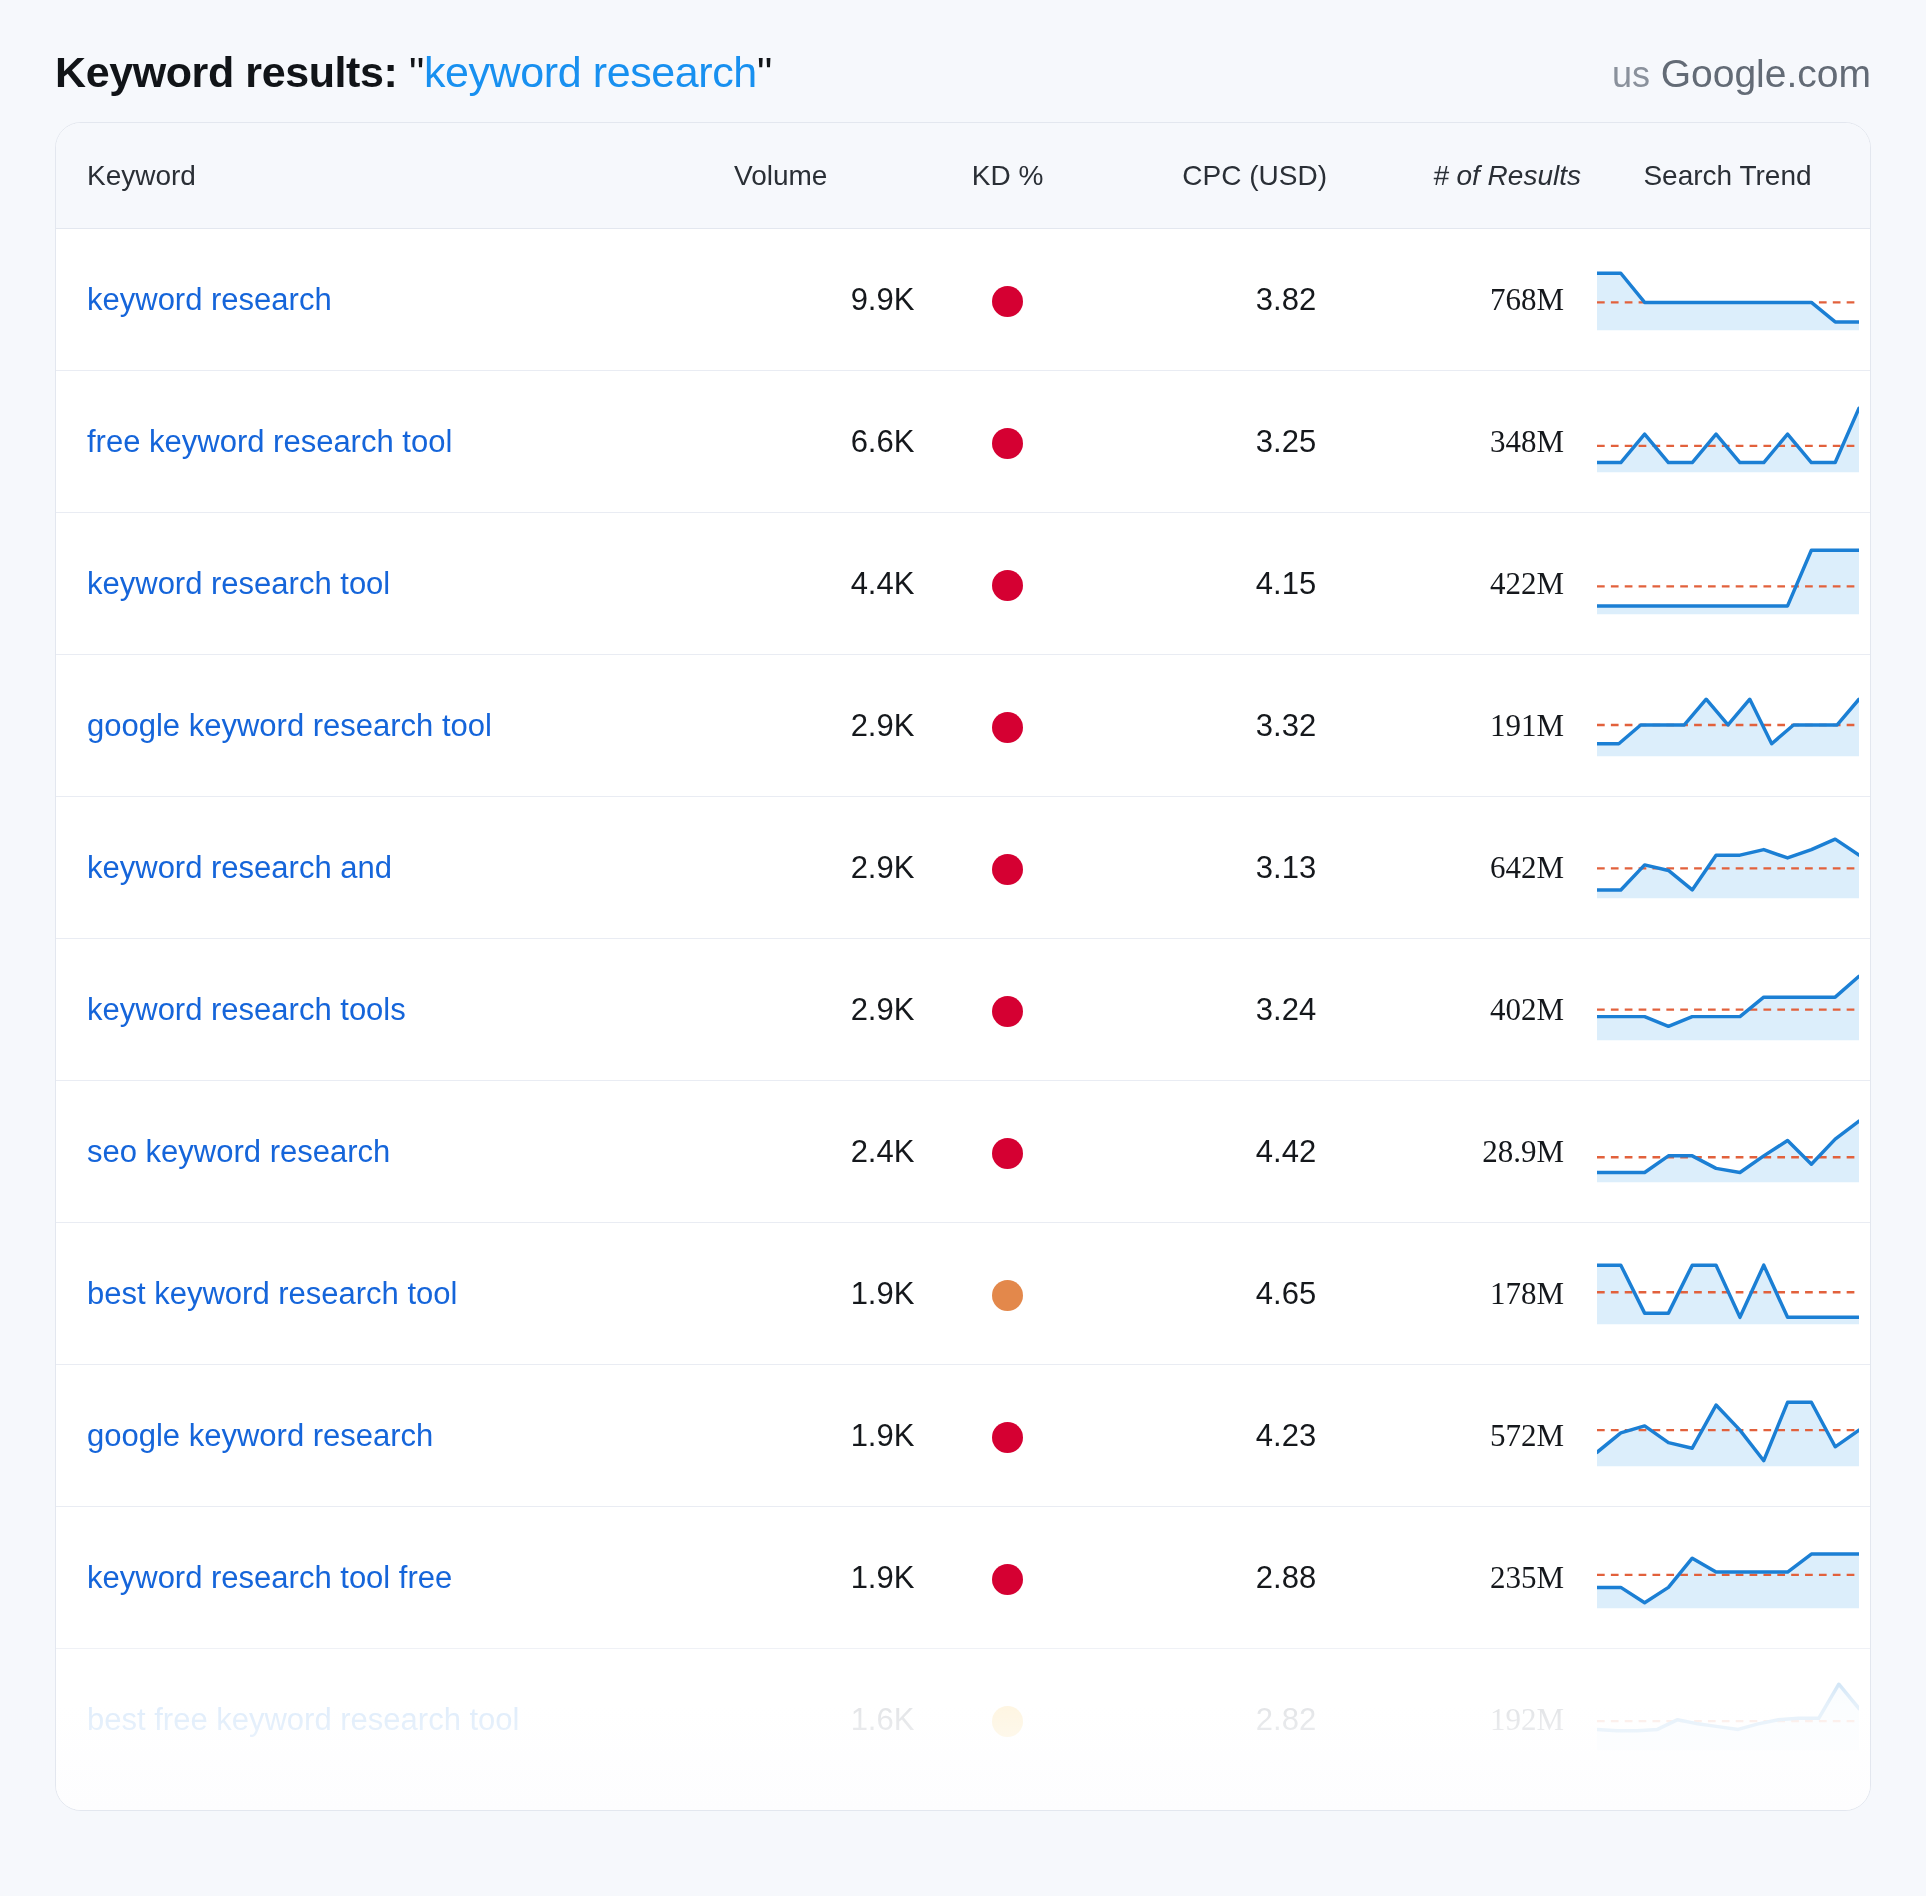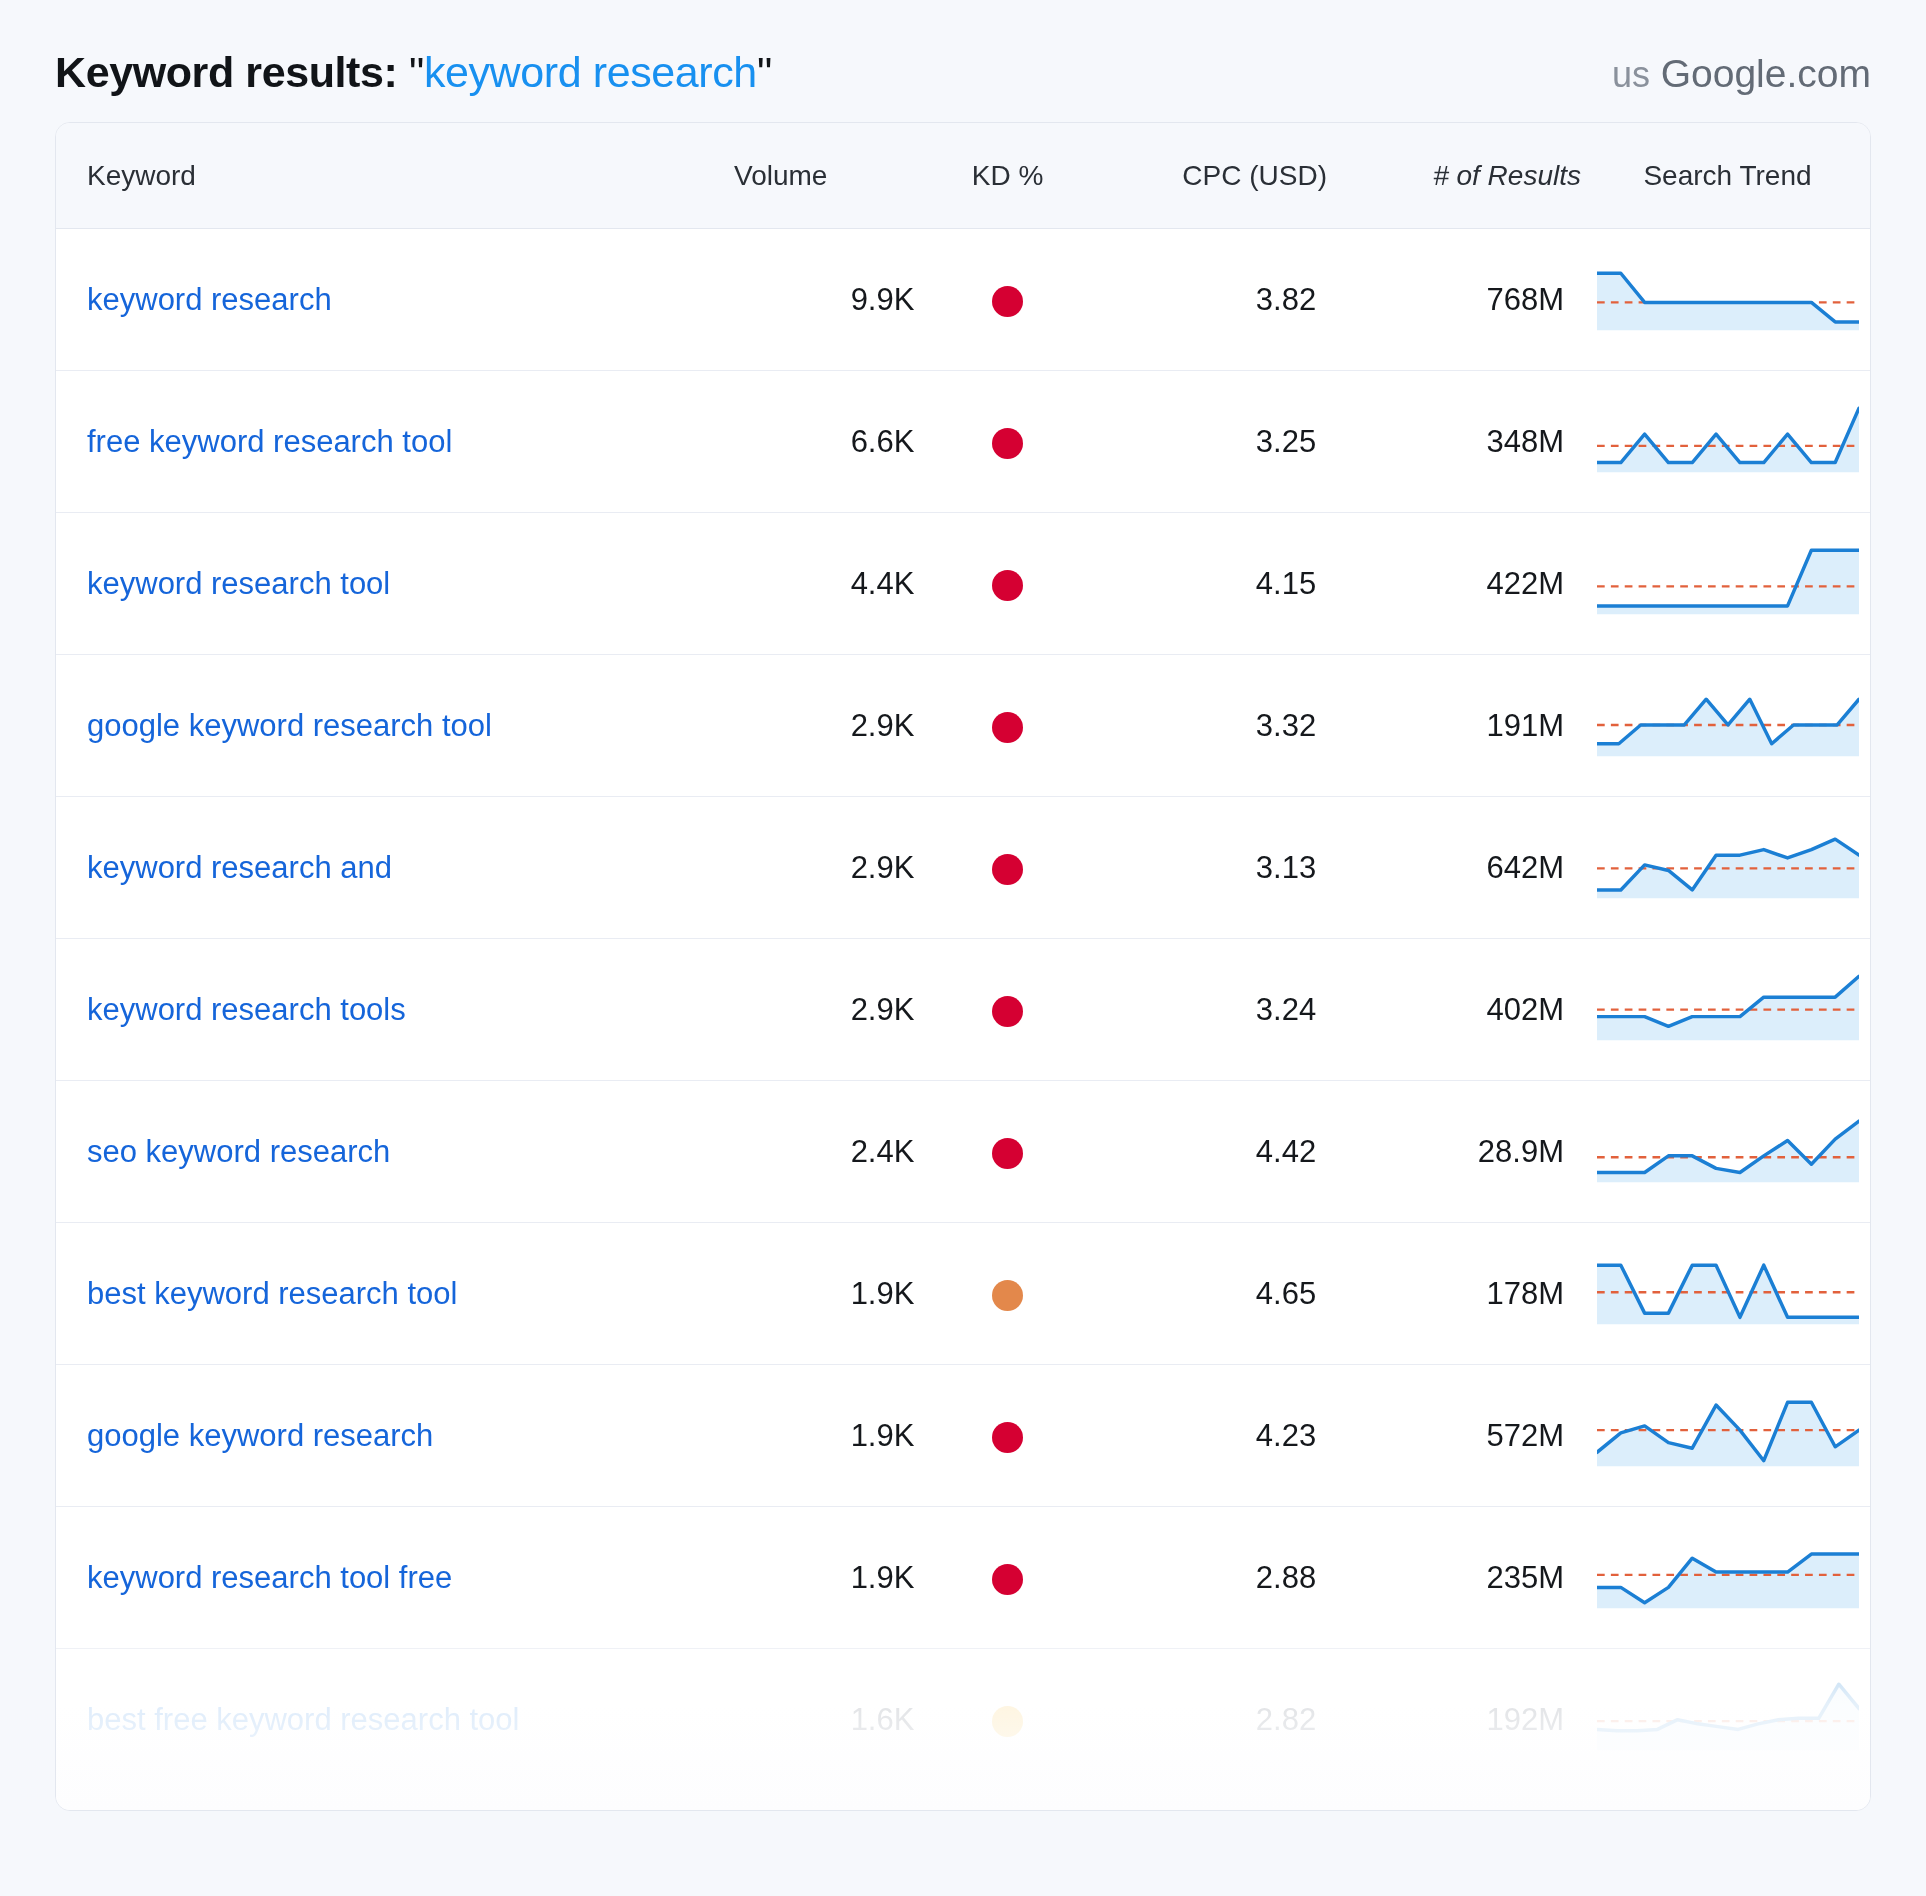"Keyword" .results-card { border-radius: 15px -> 26px }
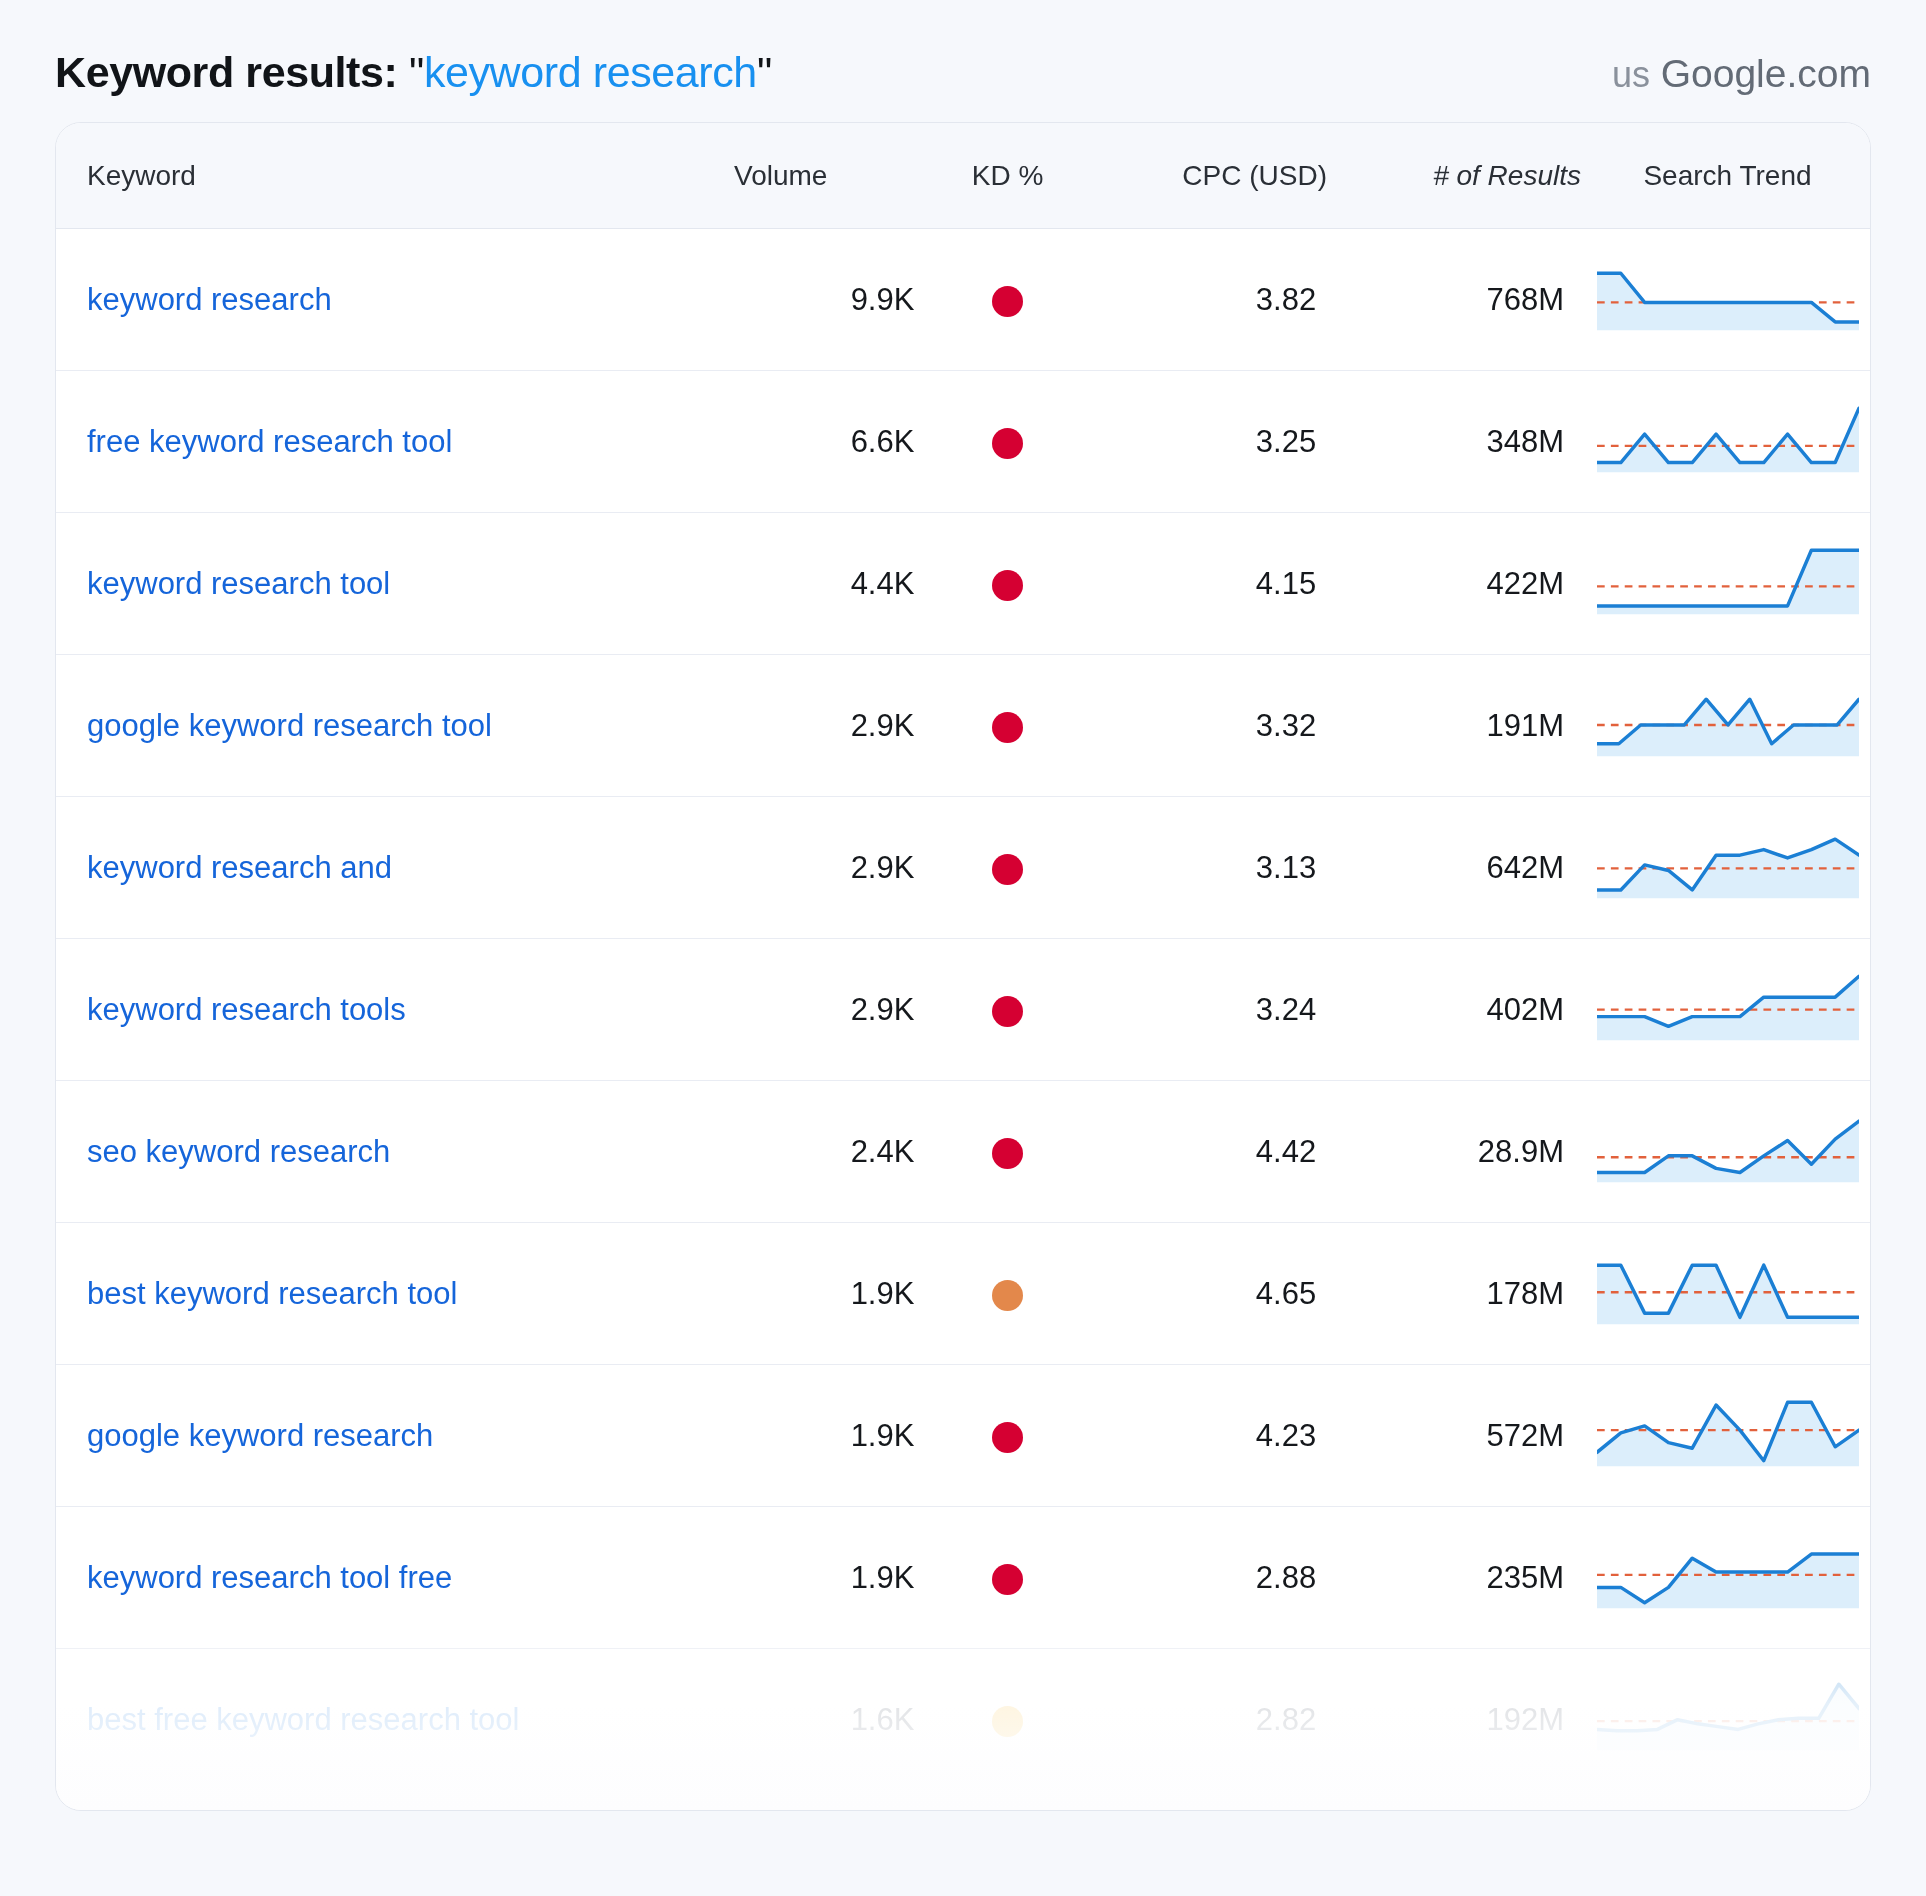"768M" .cell-results { font-family: none -> Liberation Serif, serif }
